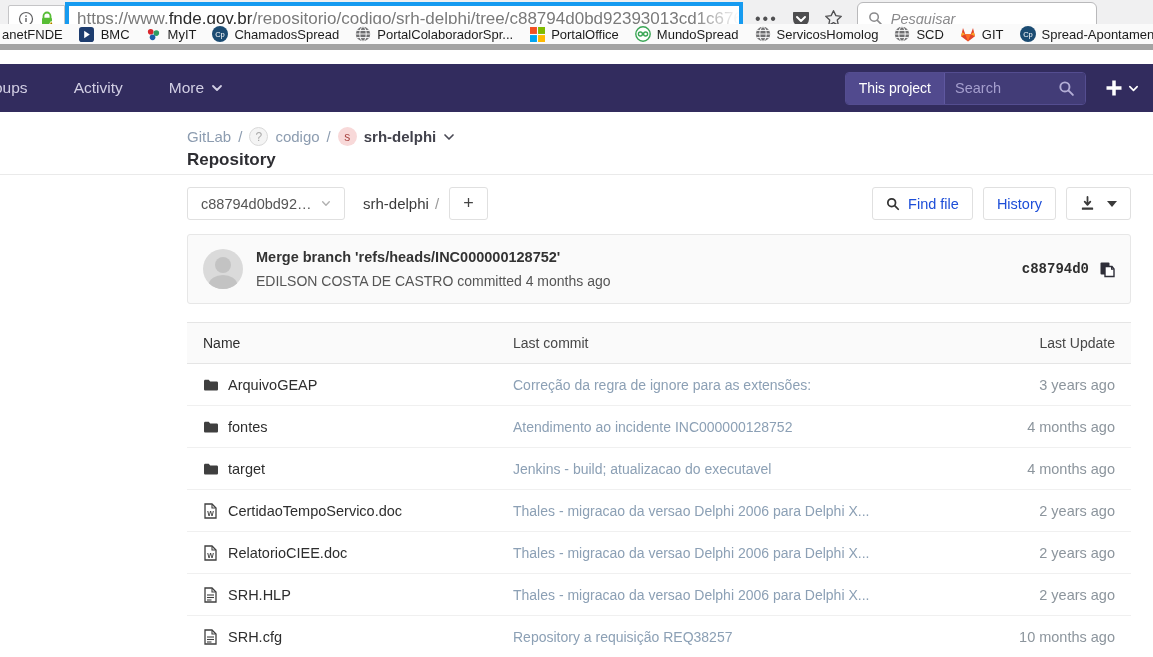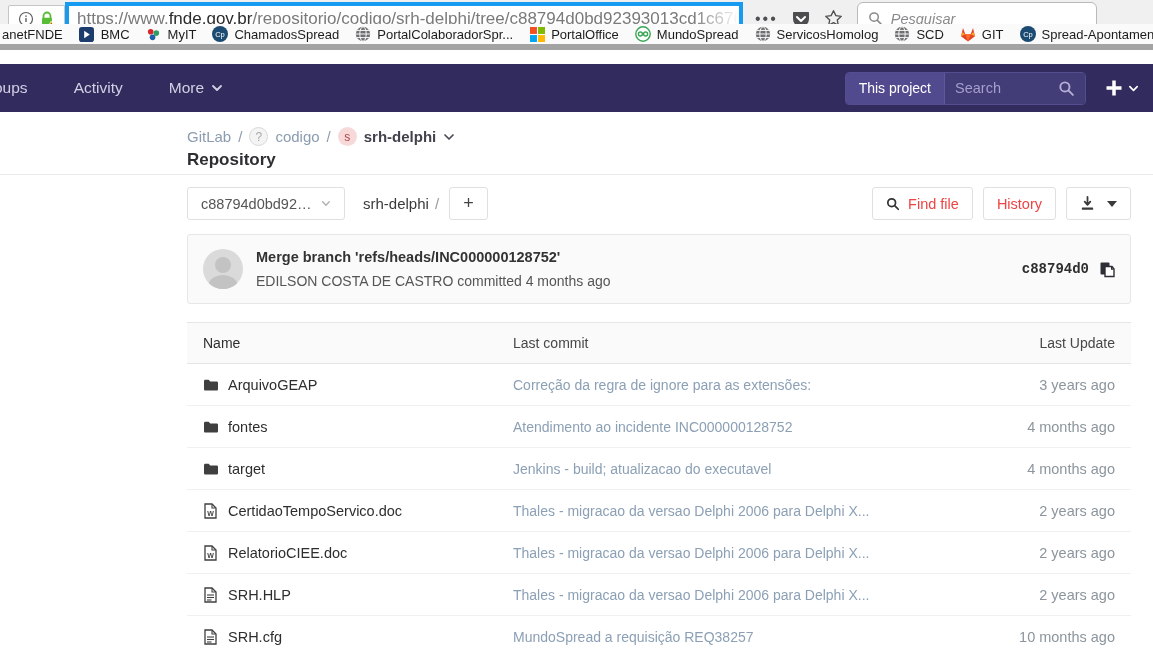"Find file" .btn { color: #ef4444 -> #1d4ed8 }
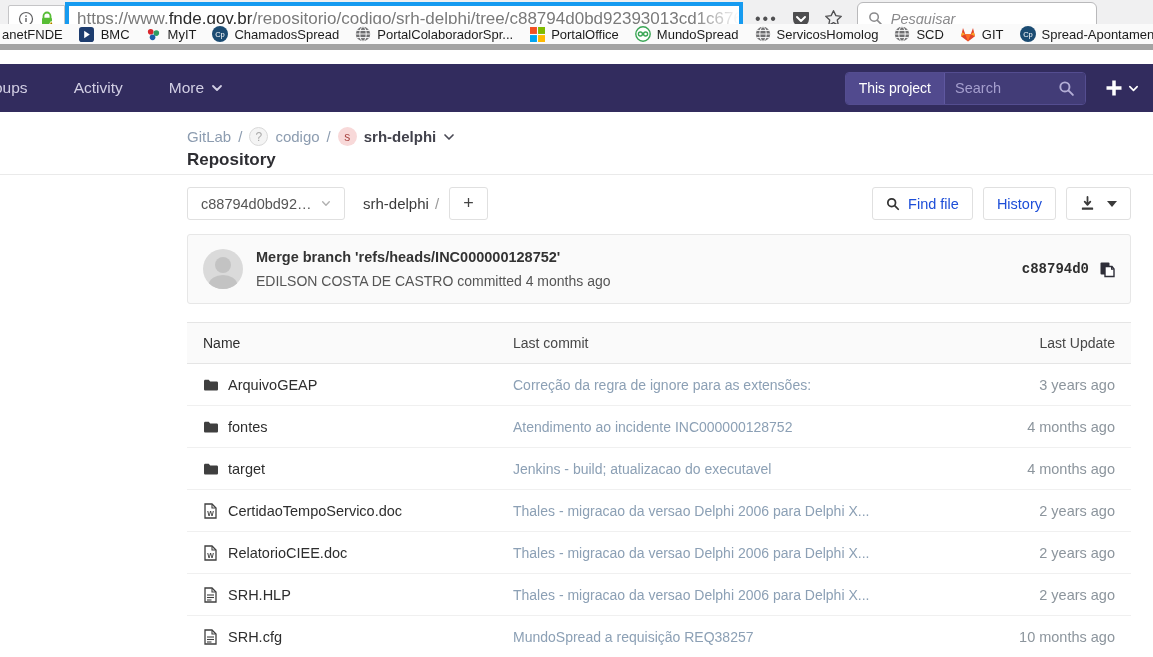"MundoSpread a requisição REQ38257" div.col-msg { text: MundoSpread -> Repository }
